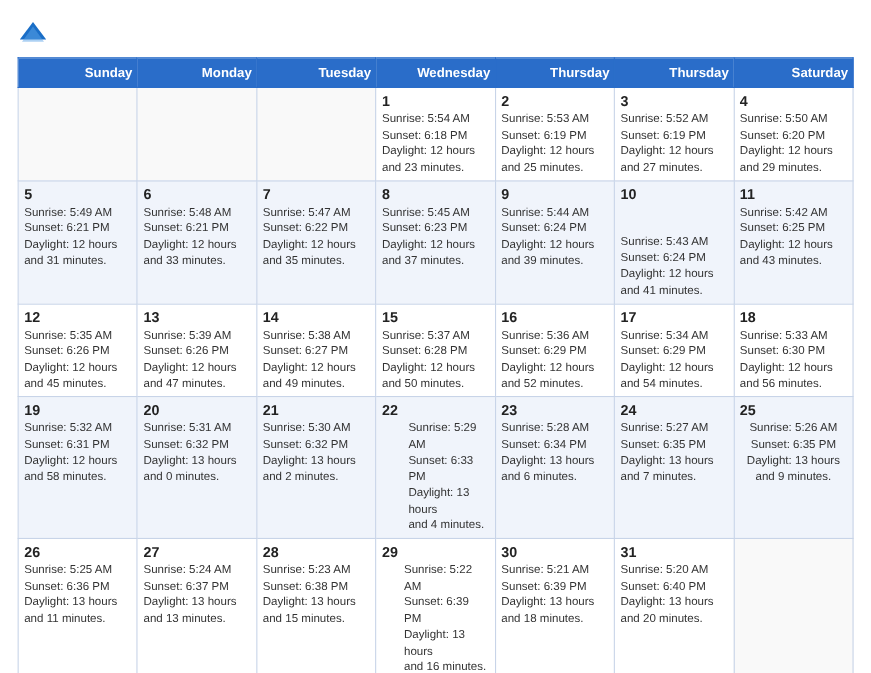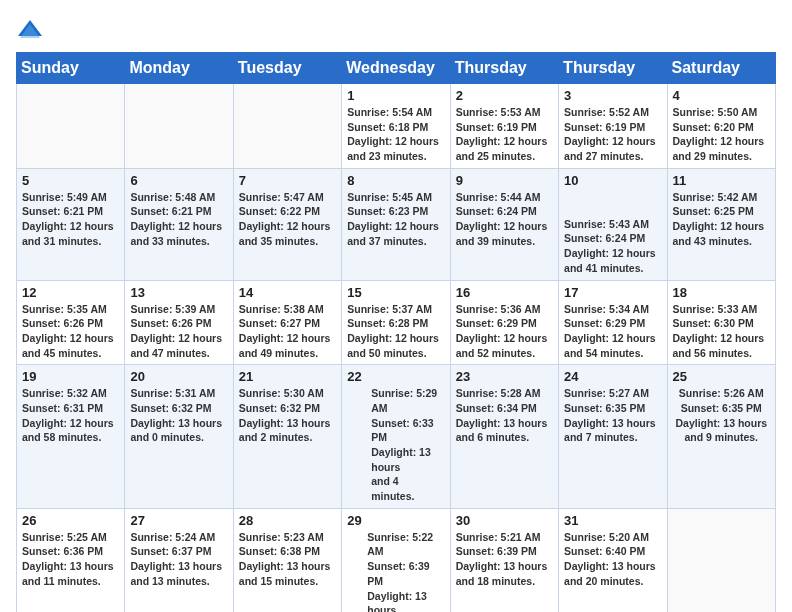"Sunday" thead th { font-size: 16px -> 12px; text-align: left -> right }
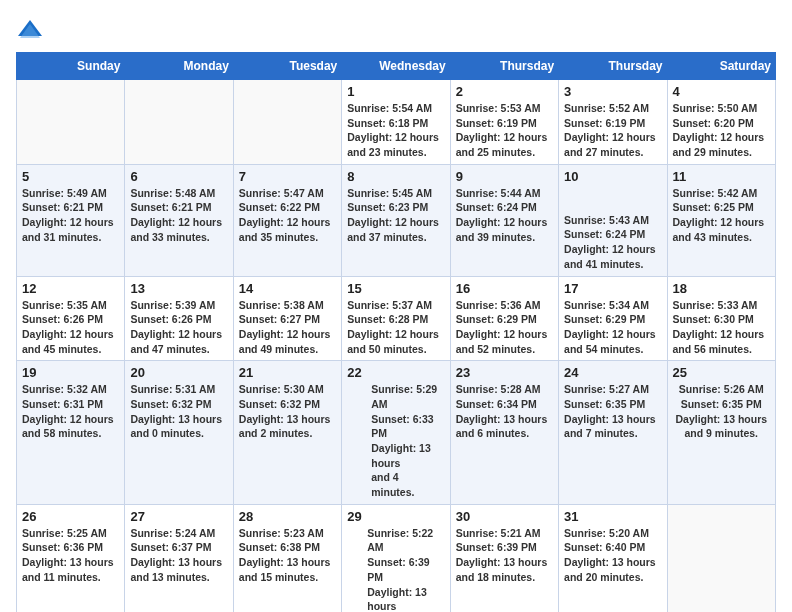"Sunrise: 5:54 AM" .day-info { font-weight: bold -> none }
